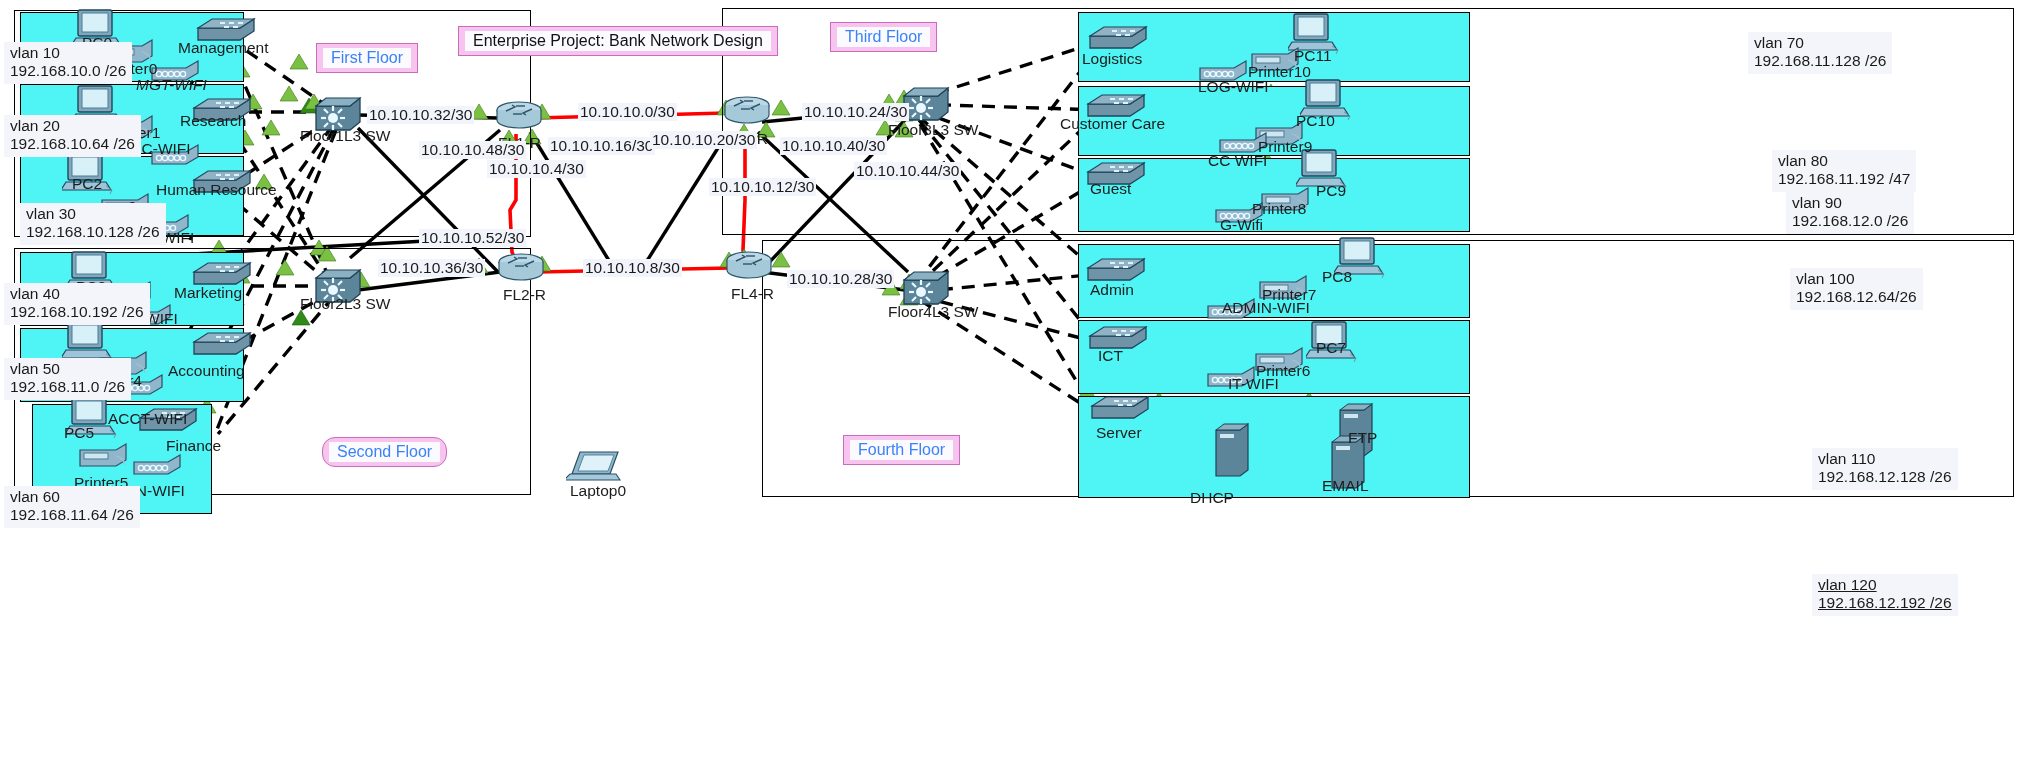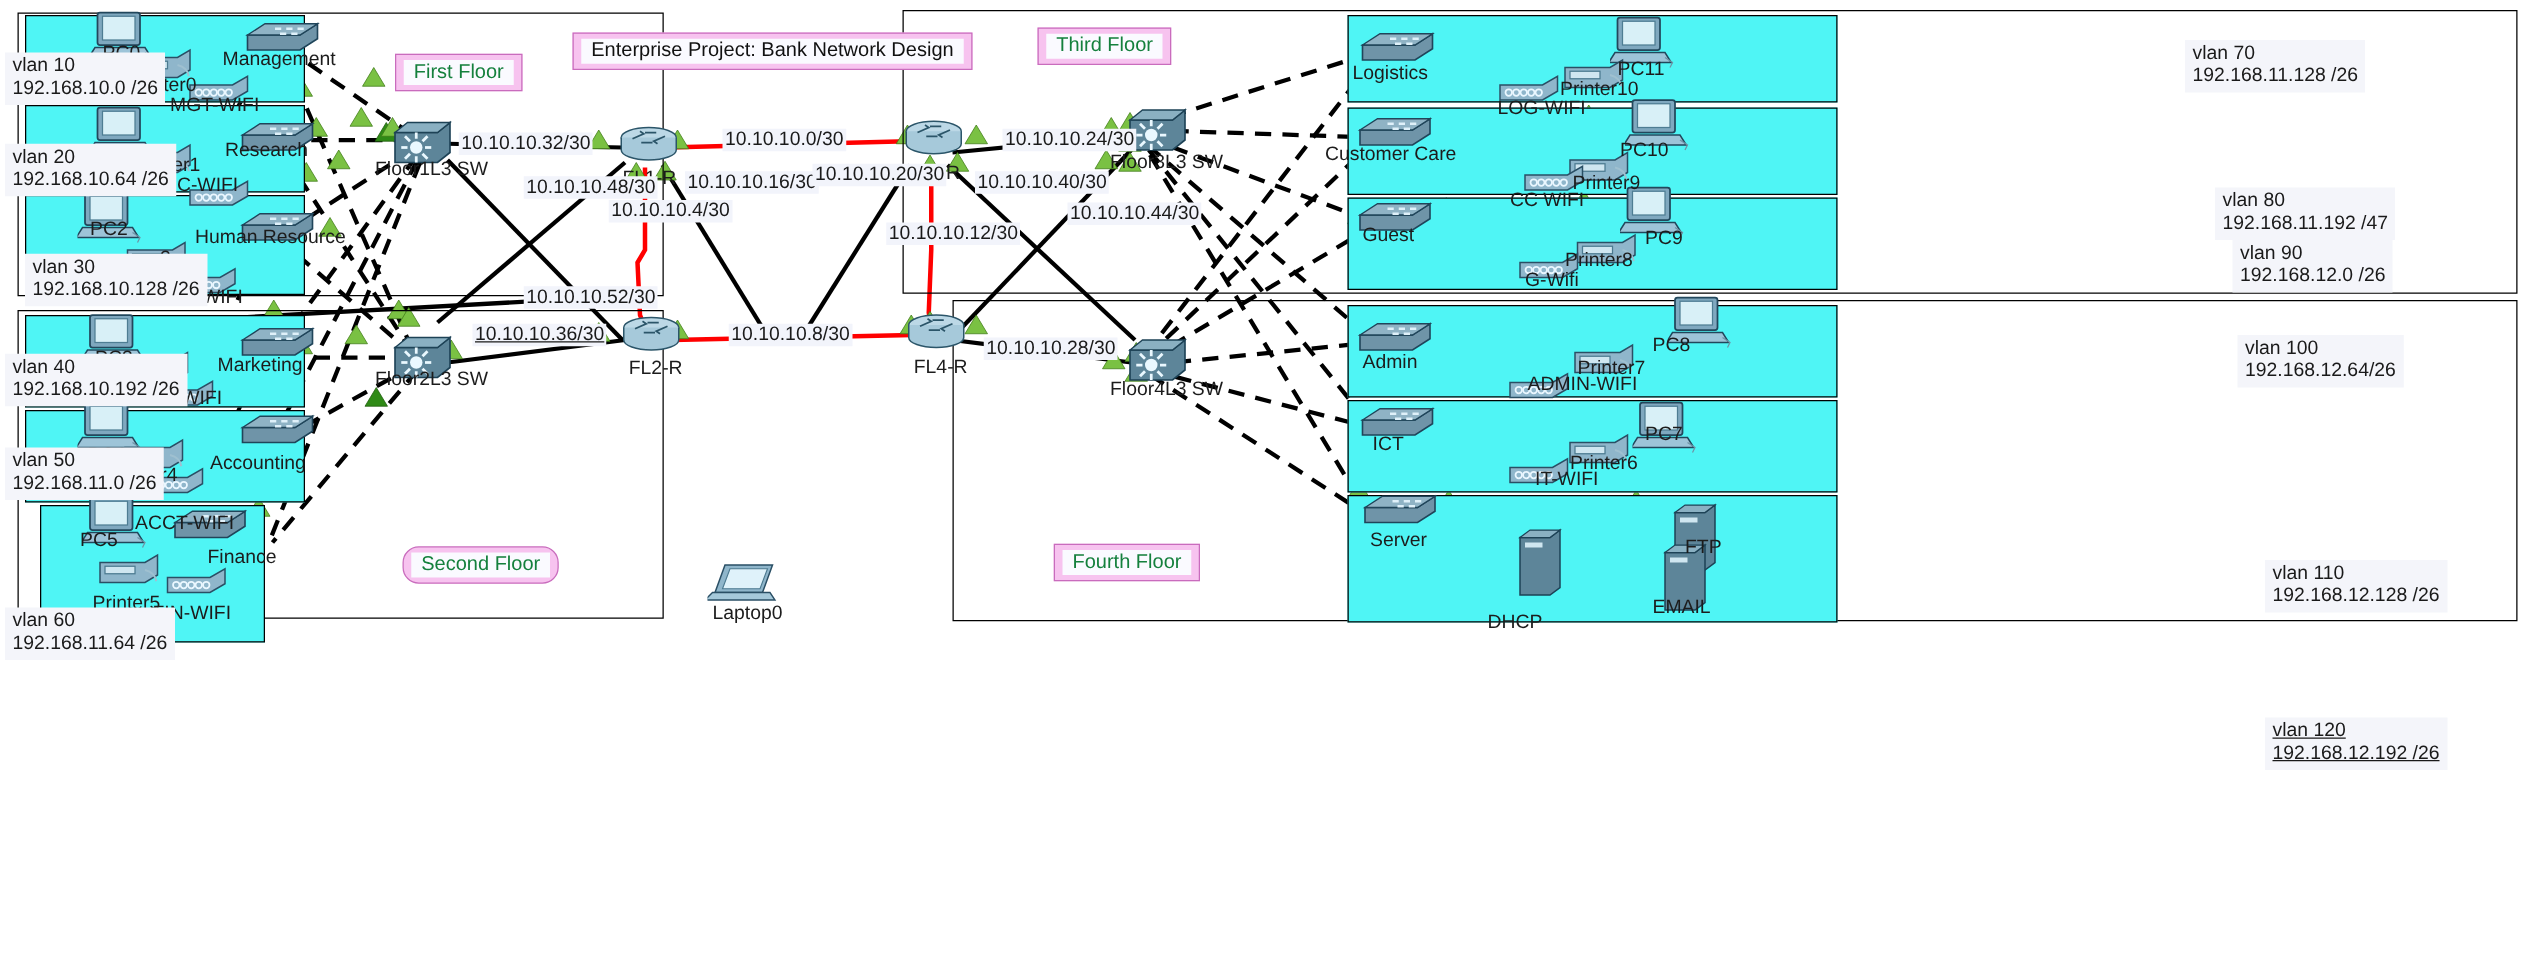"Third Floor" .floorlbl span { color: #15803d -> #3b82f6 }
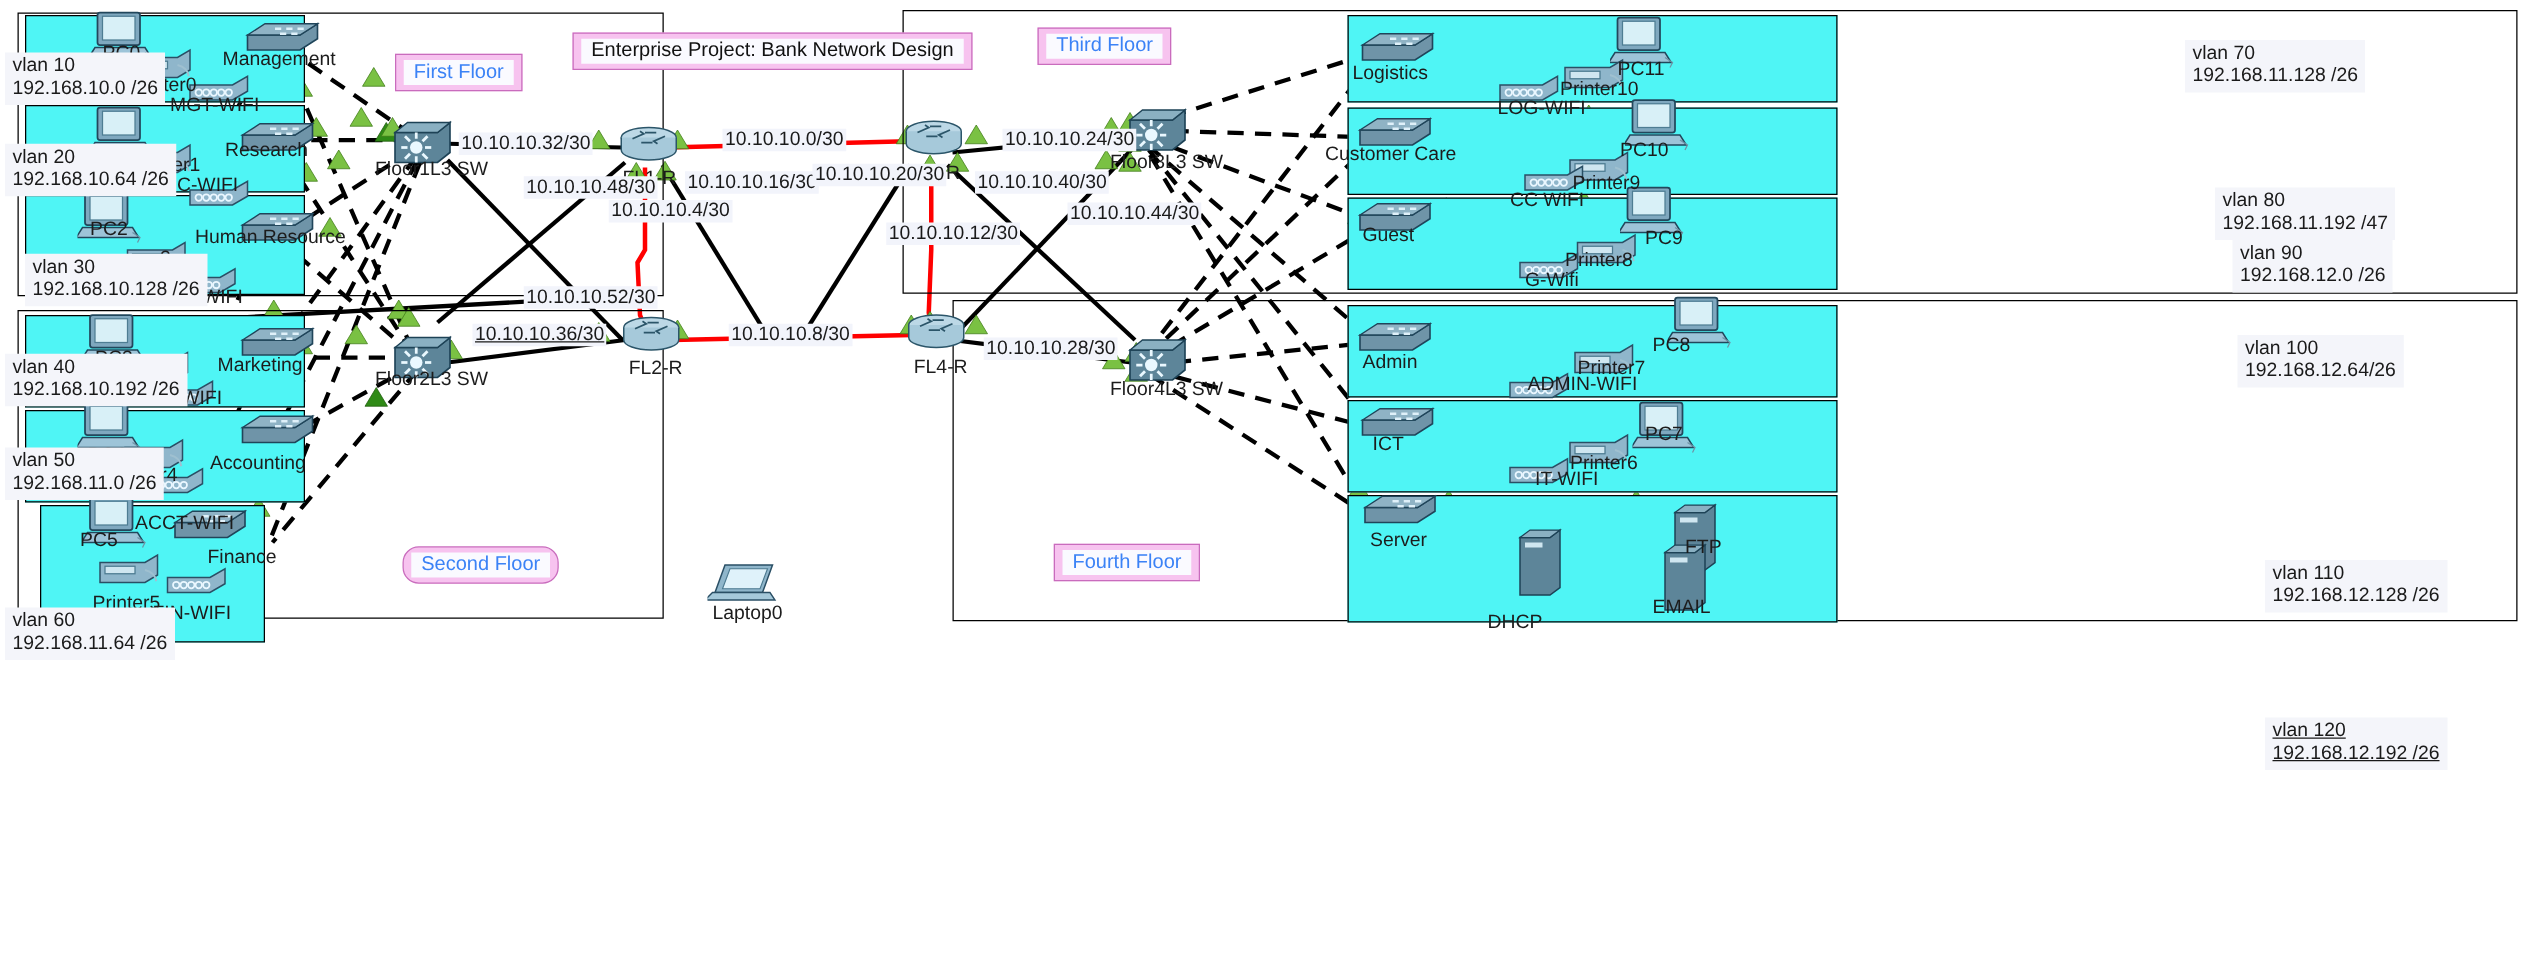"MGT-WIFI" div.devlbl { font-style: none -> italic }
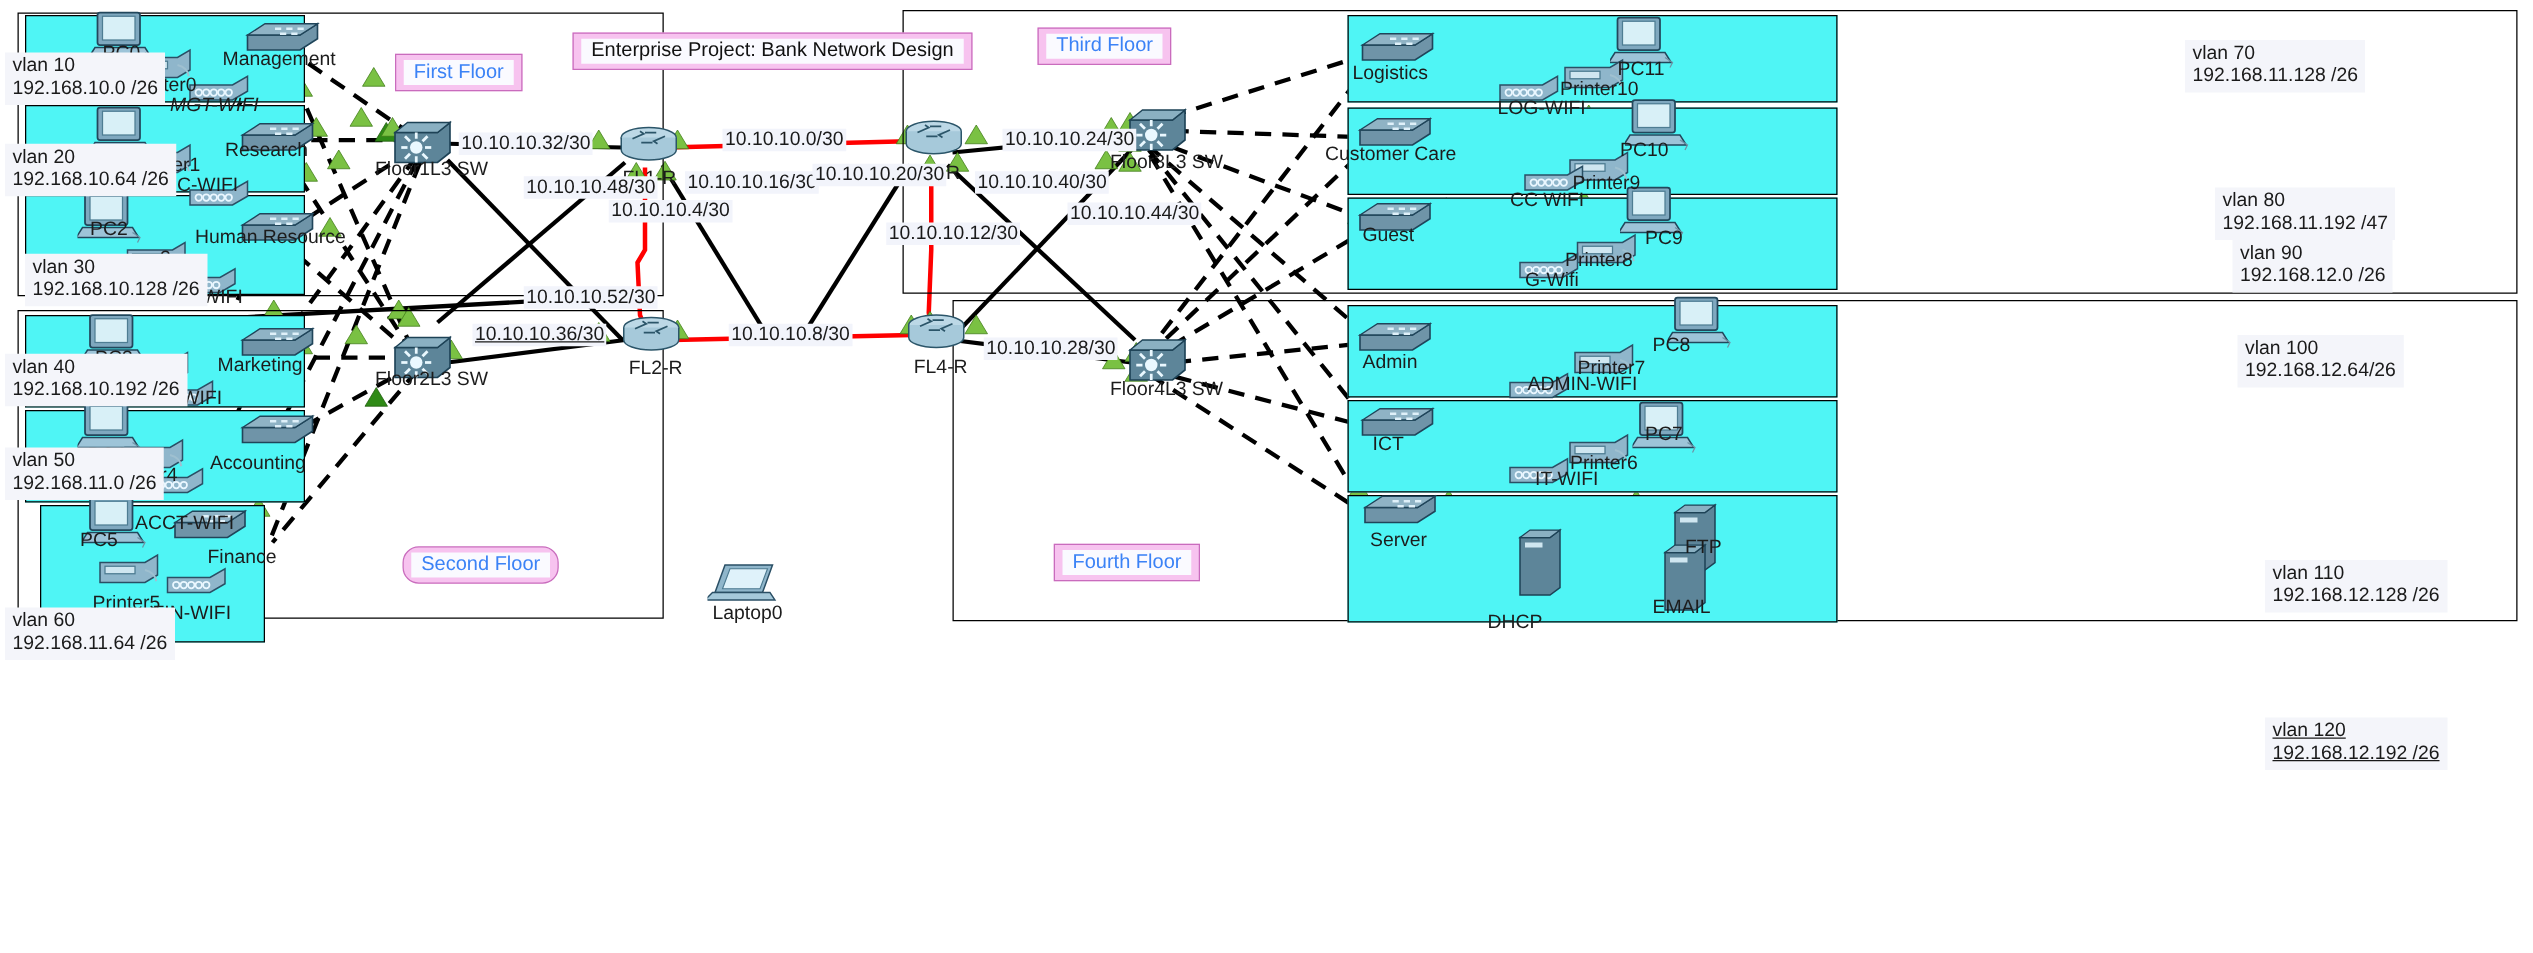"10.10.10.36/30" div.linklbl { text-decoration: underline -> none }
